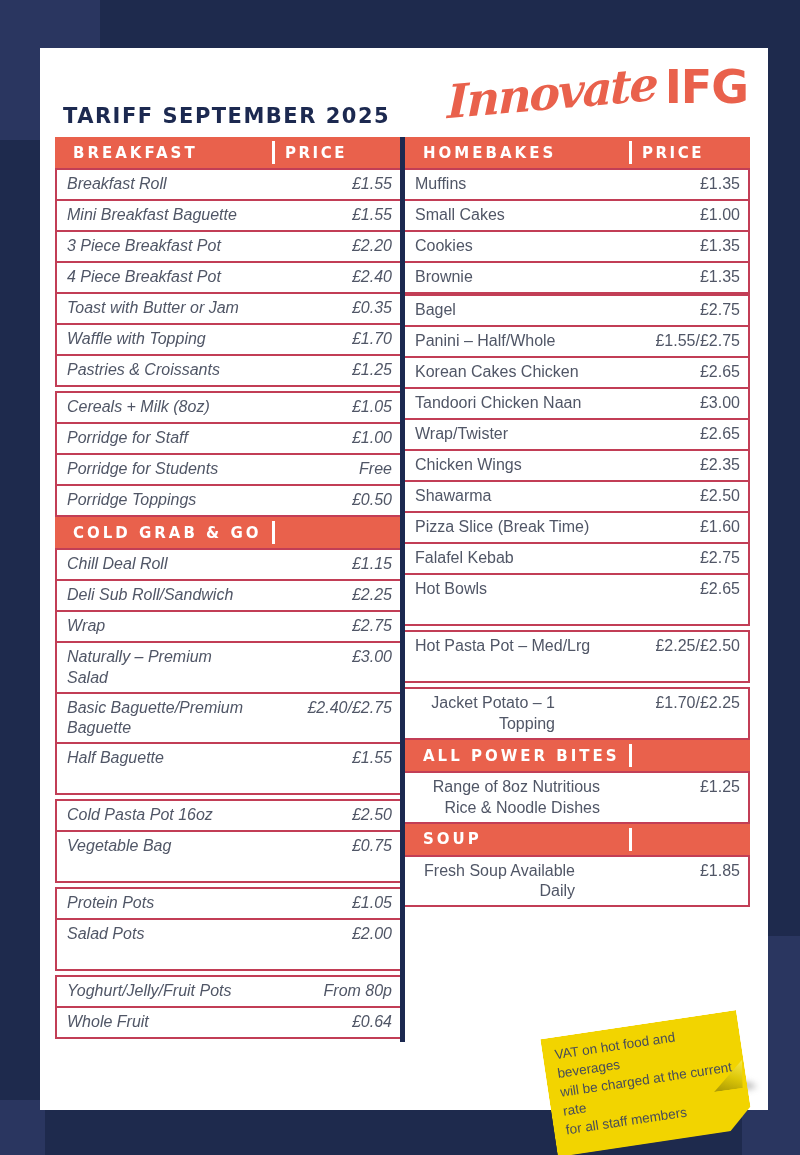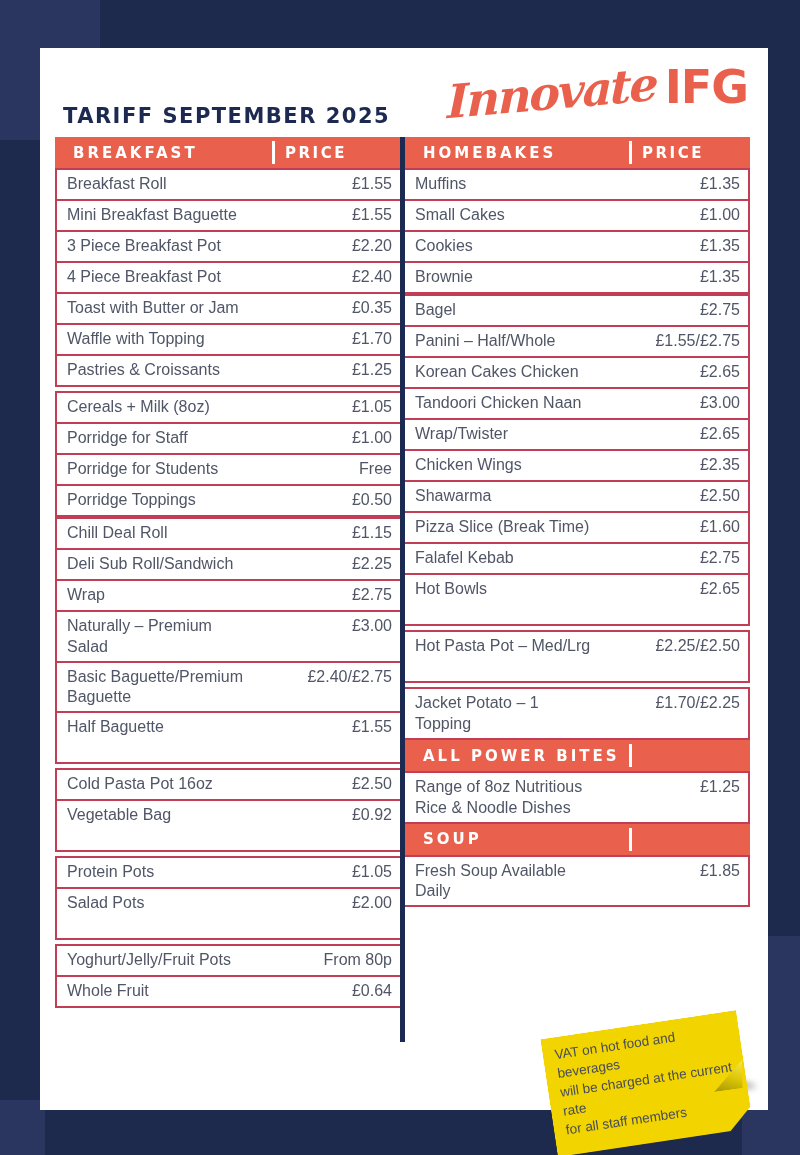"HOMEBAKES" .col-r { text-align: none -> right }
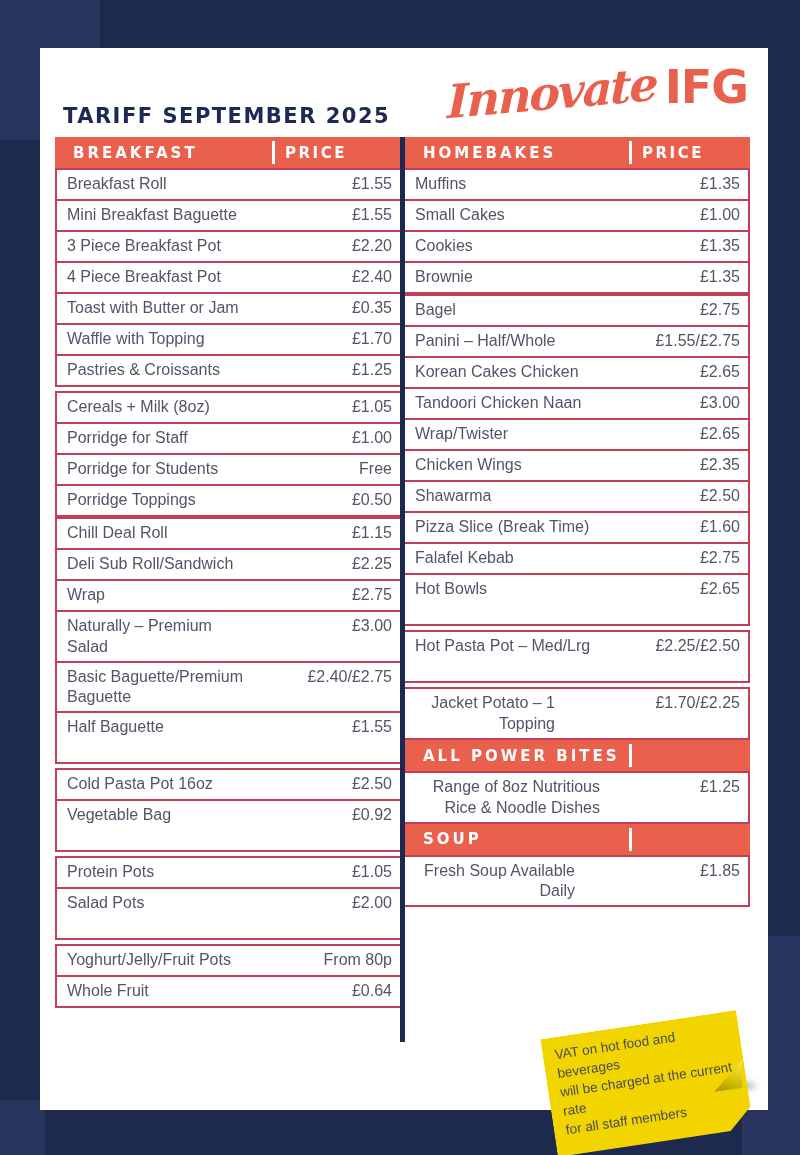"Breakfast Roll" .col-l .r { font-style: none -> italic }
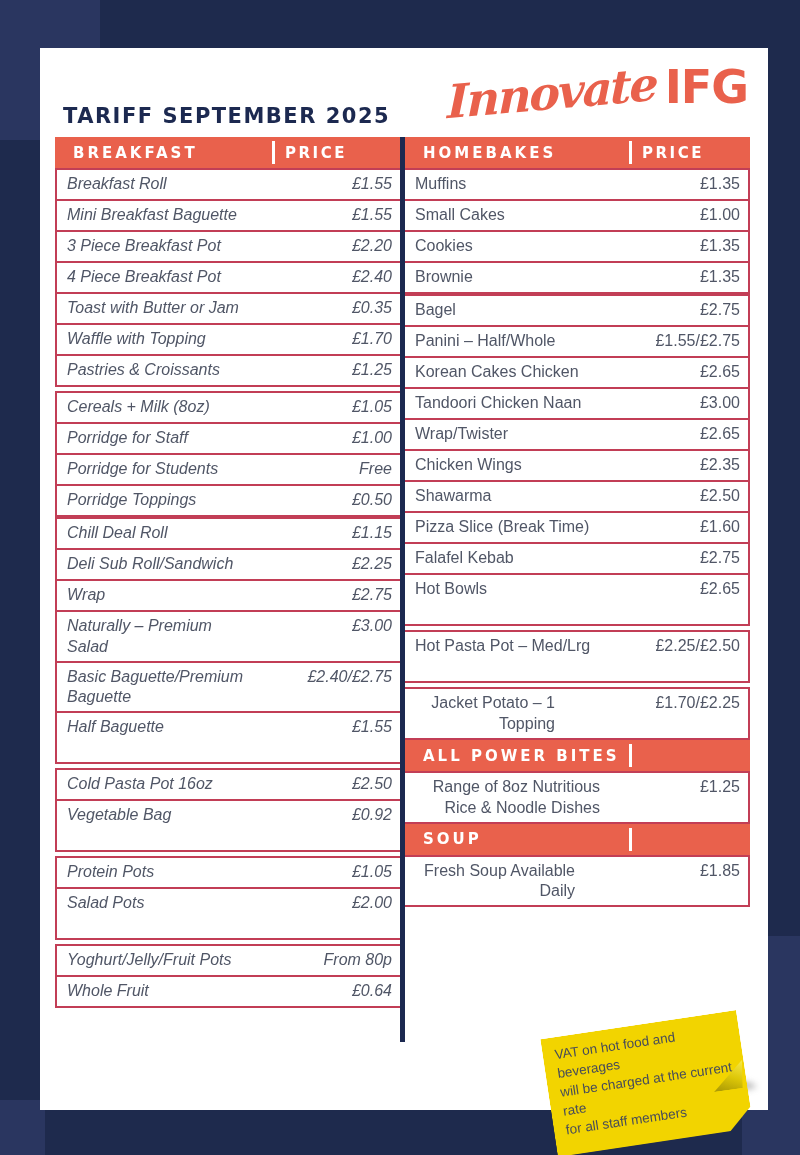"COLD GRAB & GO" div.sh { html: none -> <div> <span>COLD GRAB &amp; GO</span> <span></span> </div> }
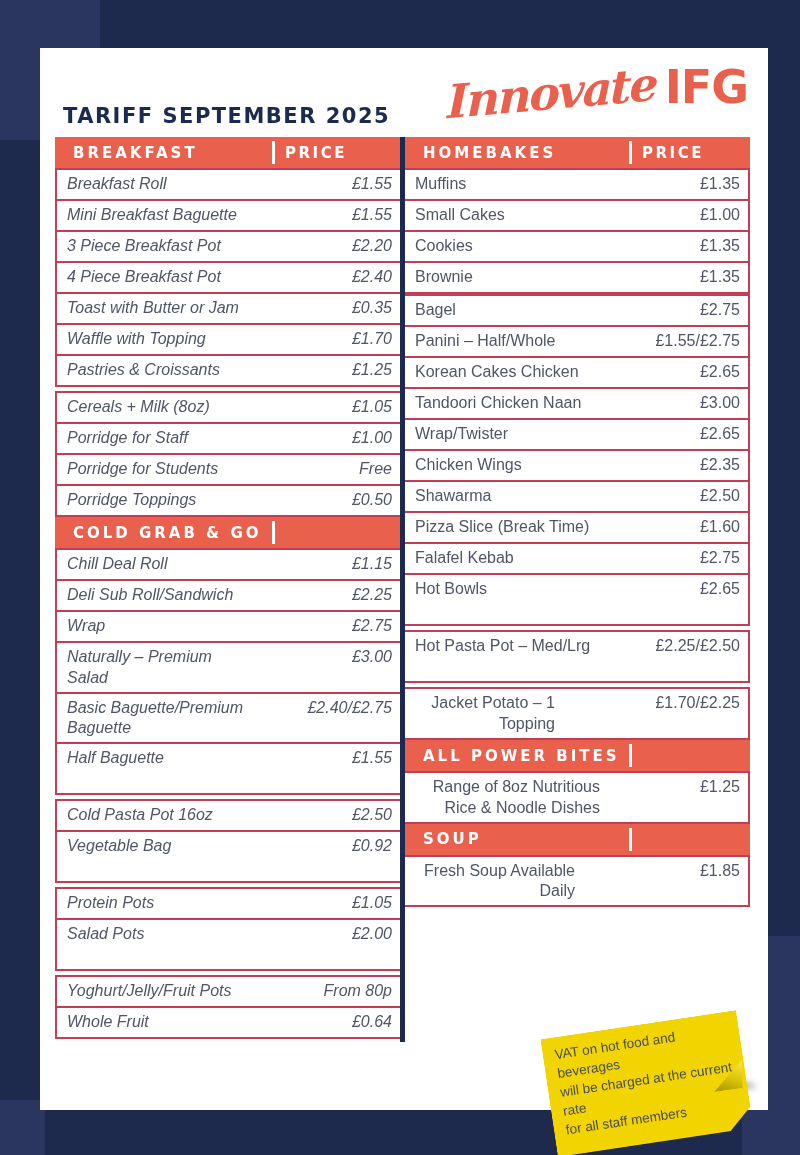"£0.92" span.p { text: £0.92 -> £0.75 }
